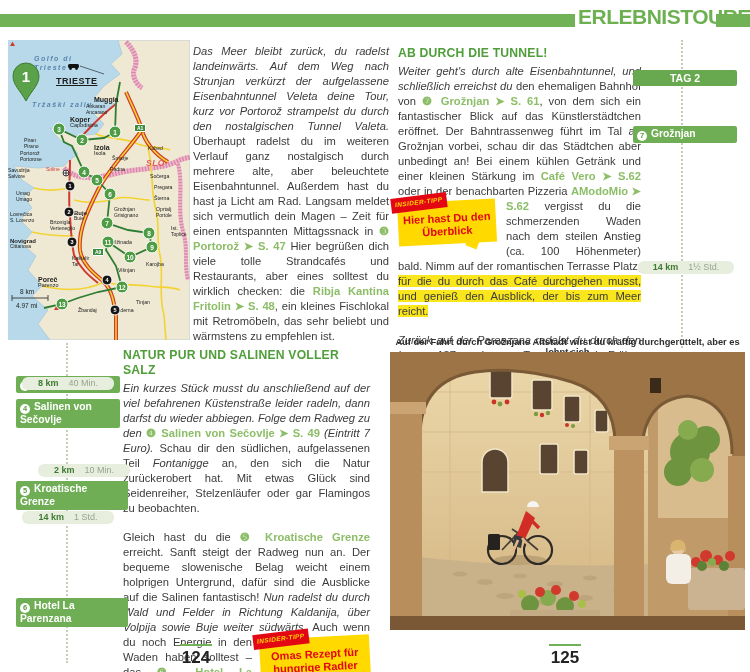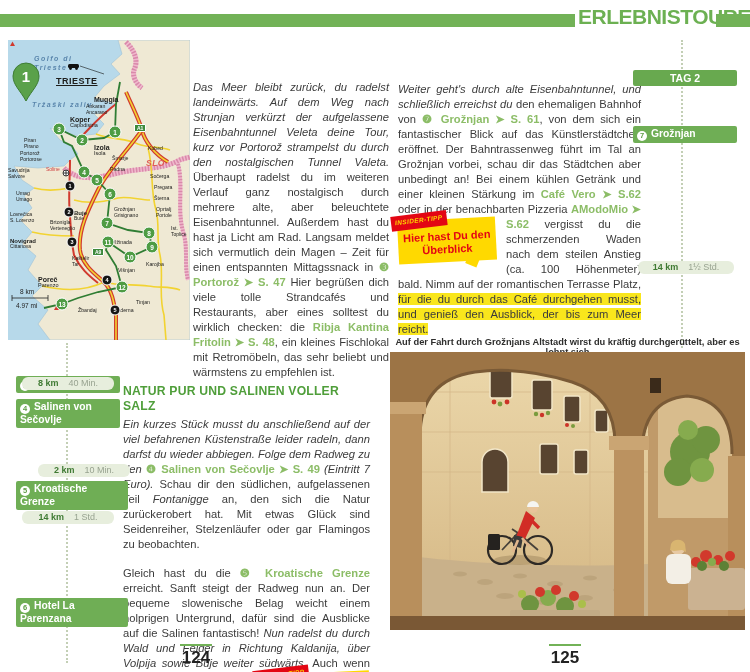"Das Meer bleibt zurück, du" .col { margin-top: 36px -> none }
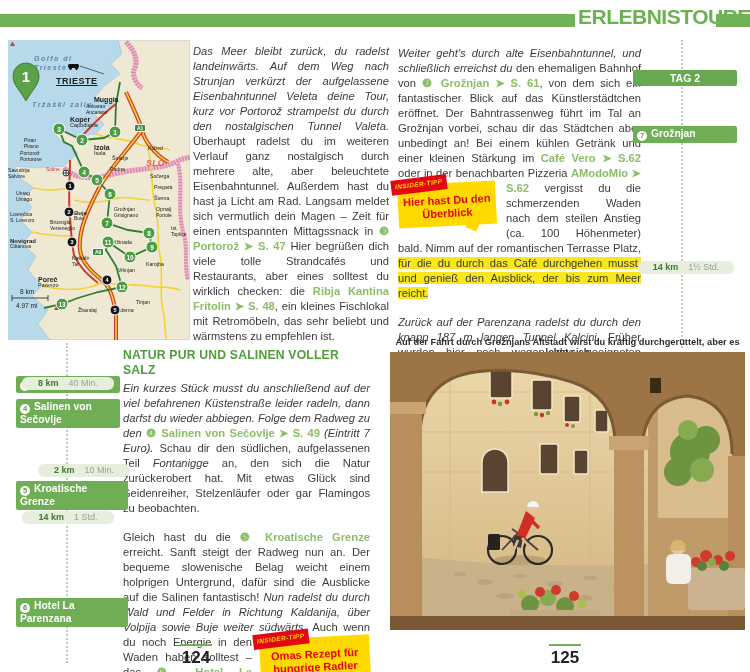"AB DURCH DIE TUNNEL!" span.hd { html: none -> <span>AB DURCH DIE TUNNEL!</span> }
